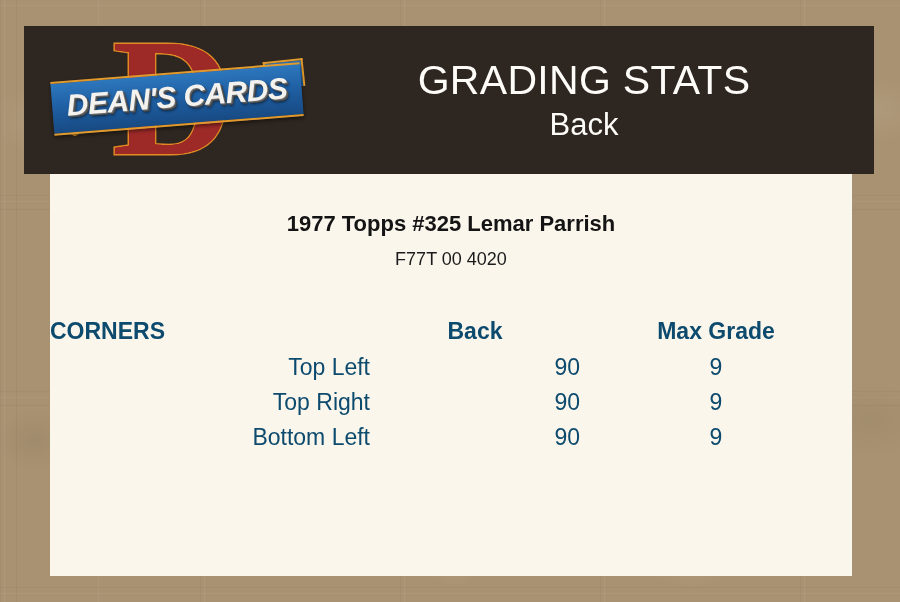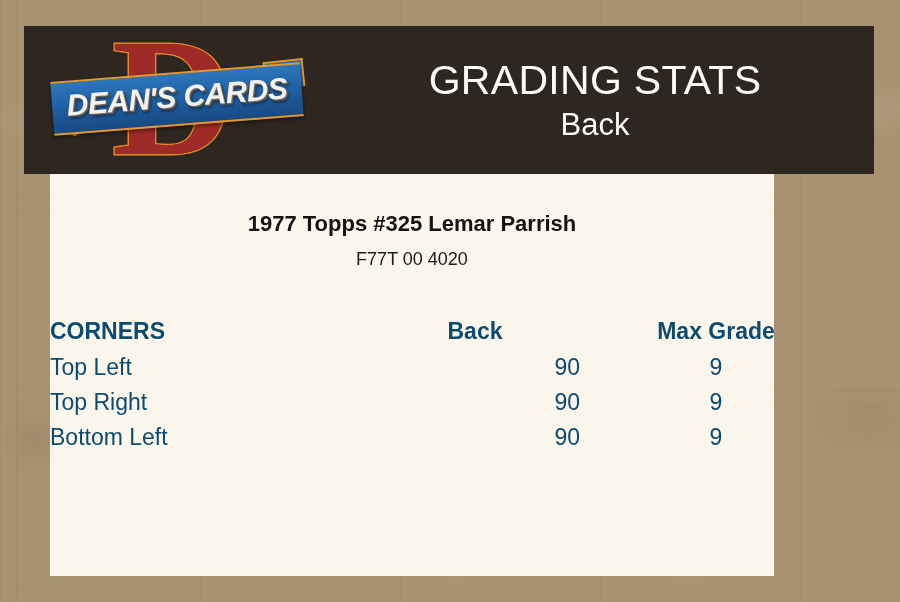"GRADING STATS" #header-titles { left: 296px -> 285px }
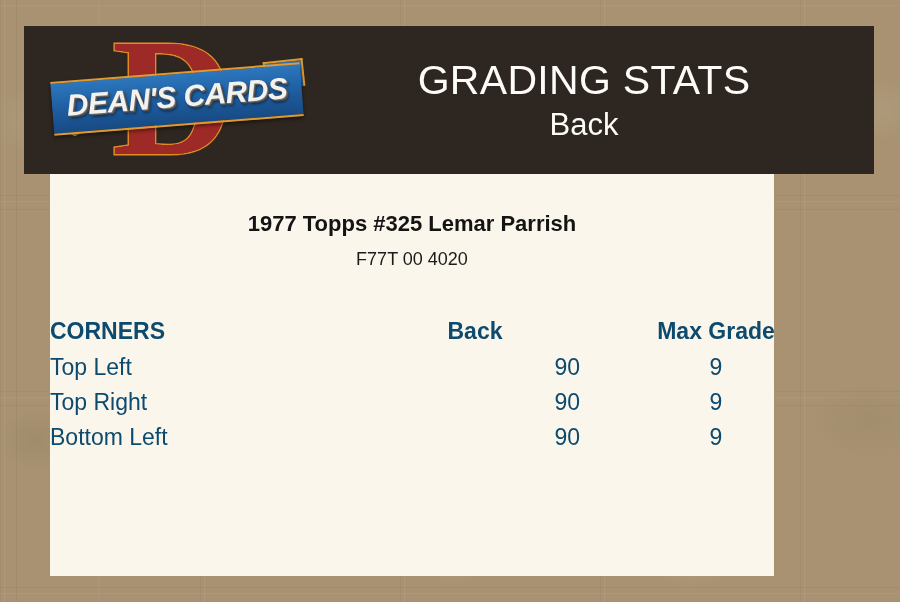"1977 Topps #325 Lemar Parrish" #content-panel { width: 724px -> 802px }
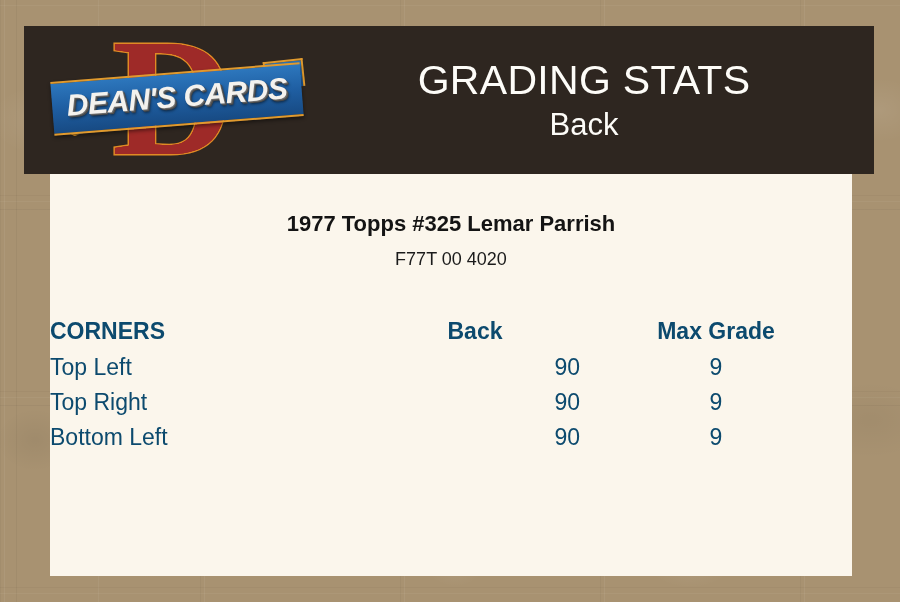"Top Left" td.c-label { text-align: none -> right }
